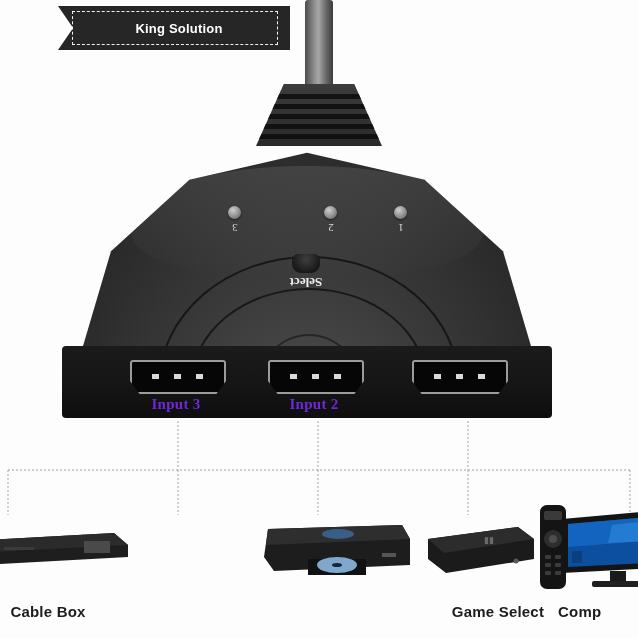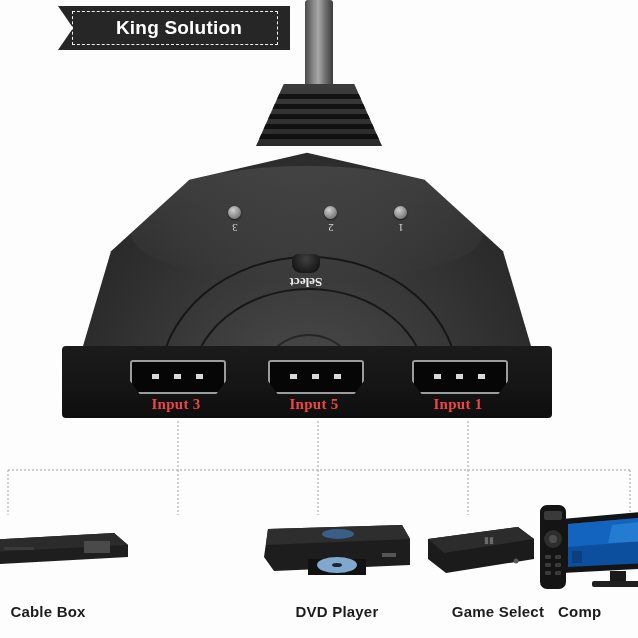"King Solution" #banner-text { font-size: 19px -> 13px }
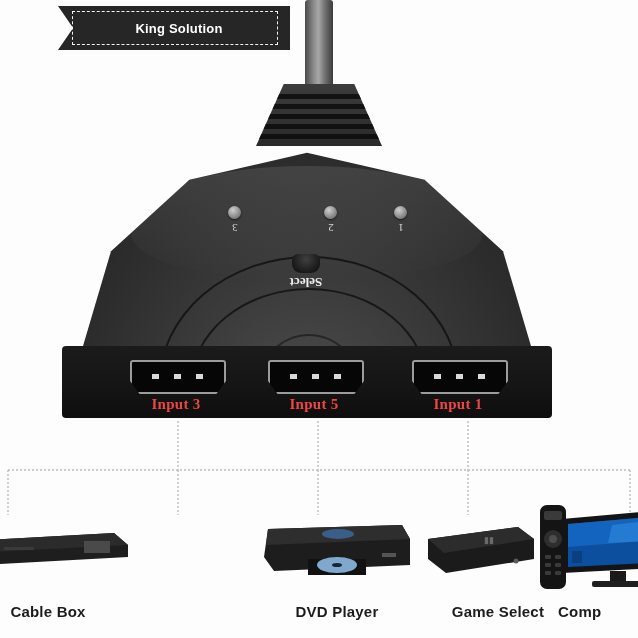"Input 3" .port-label { color: #ef4444 -> #6d28d9 }
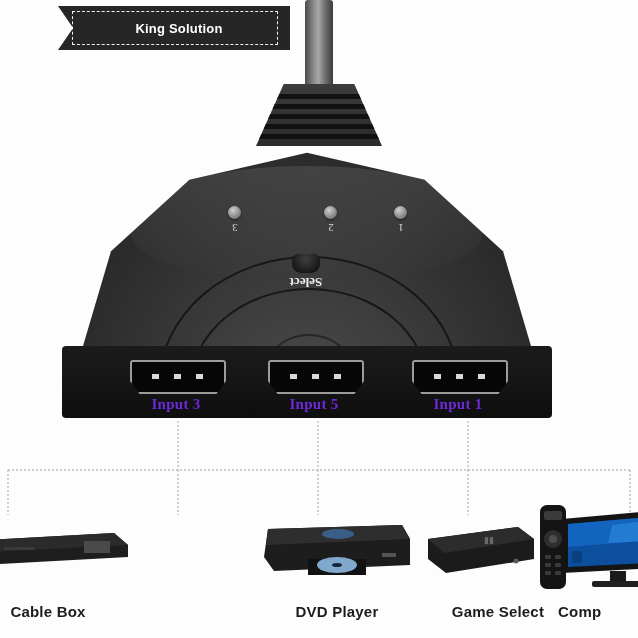"Input 5" div.port-label { text: 5 -> 2 }
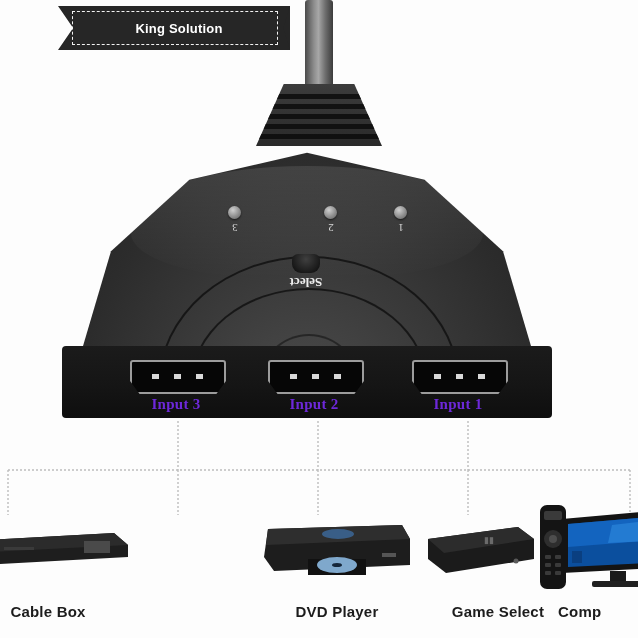"Input 1" div.port-label { html: <div>Input 1</div> -> none }
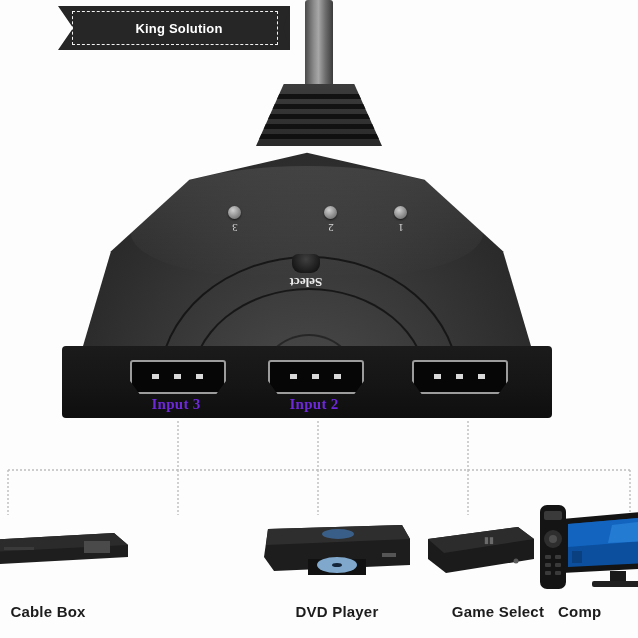"DVD Player" div.device-label { html: <div>DVD Player</div> -> none }
